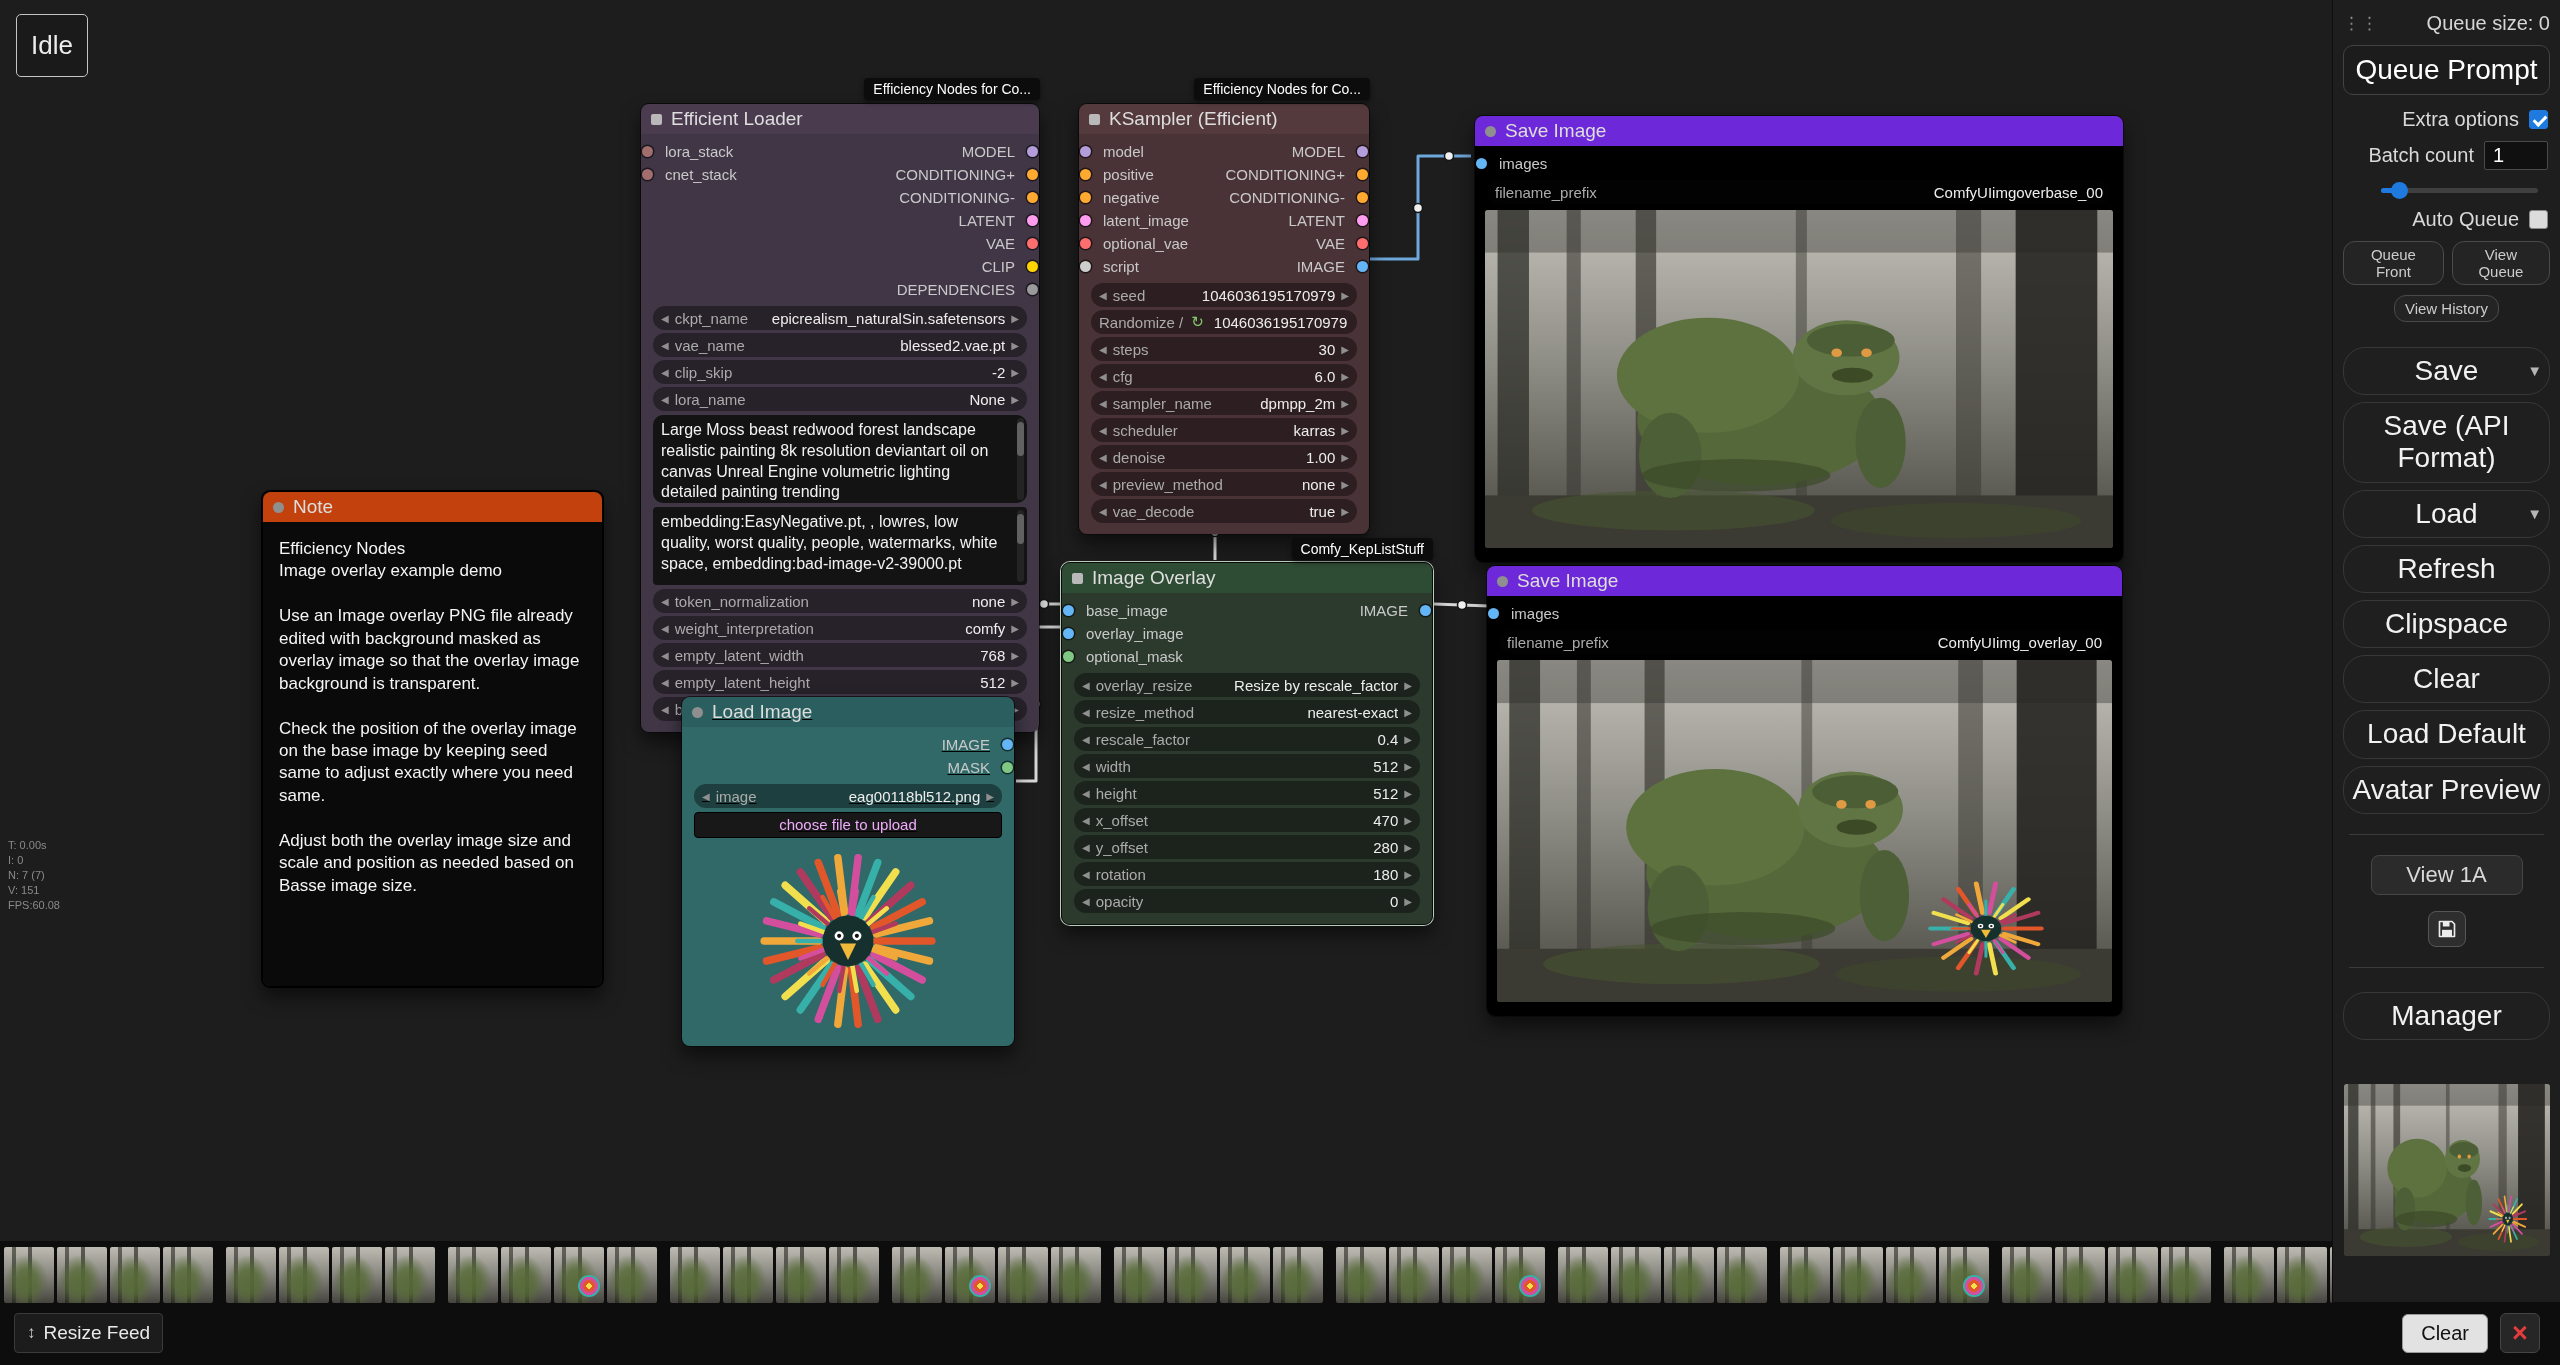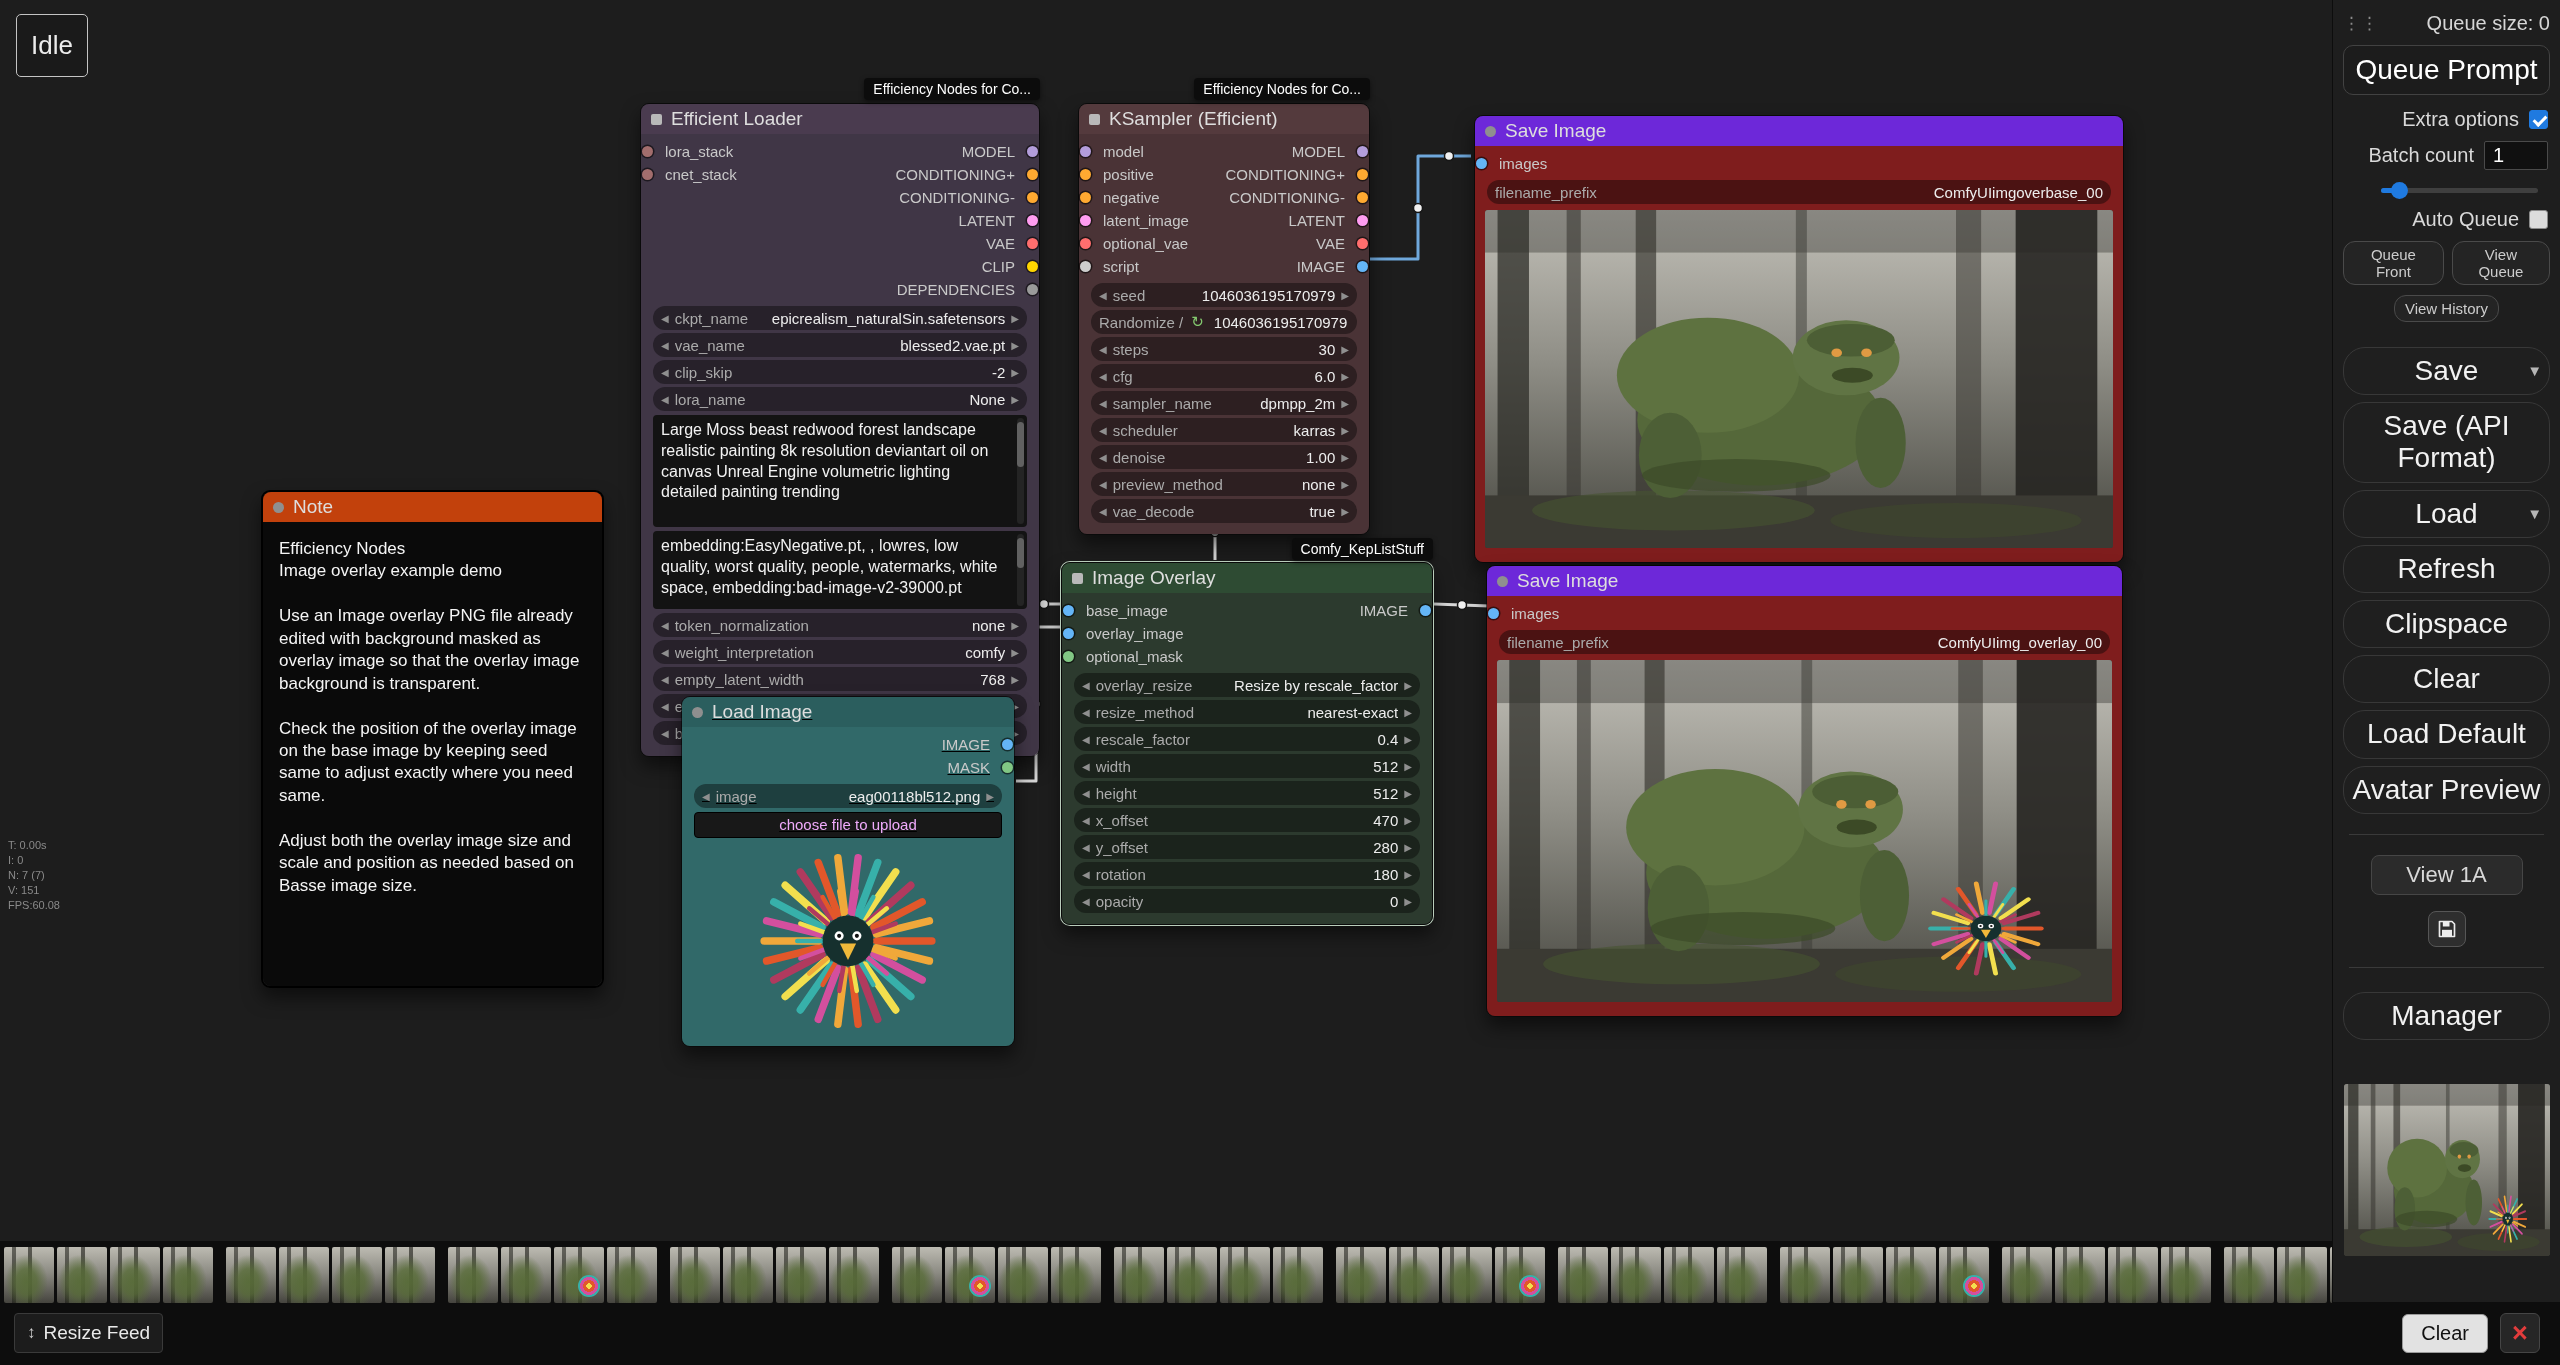"images" .node--save .nbody { background: #7f1d1d -> #000000 }
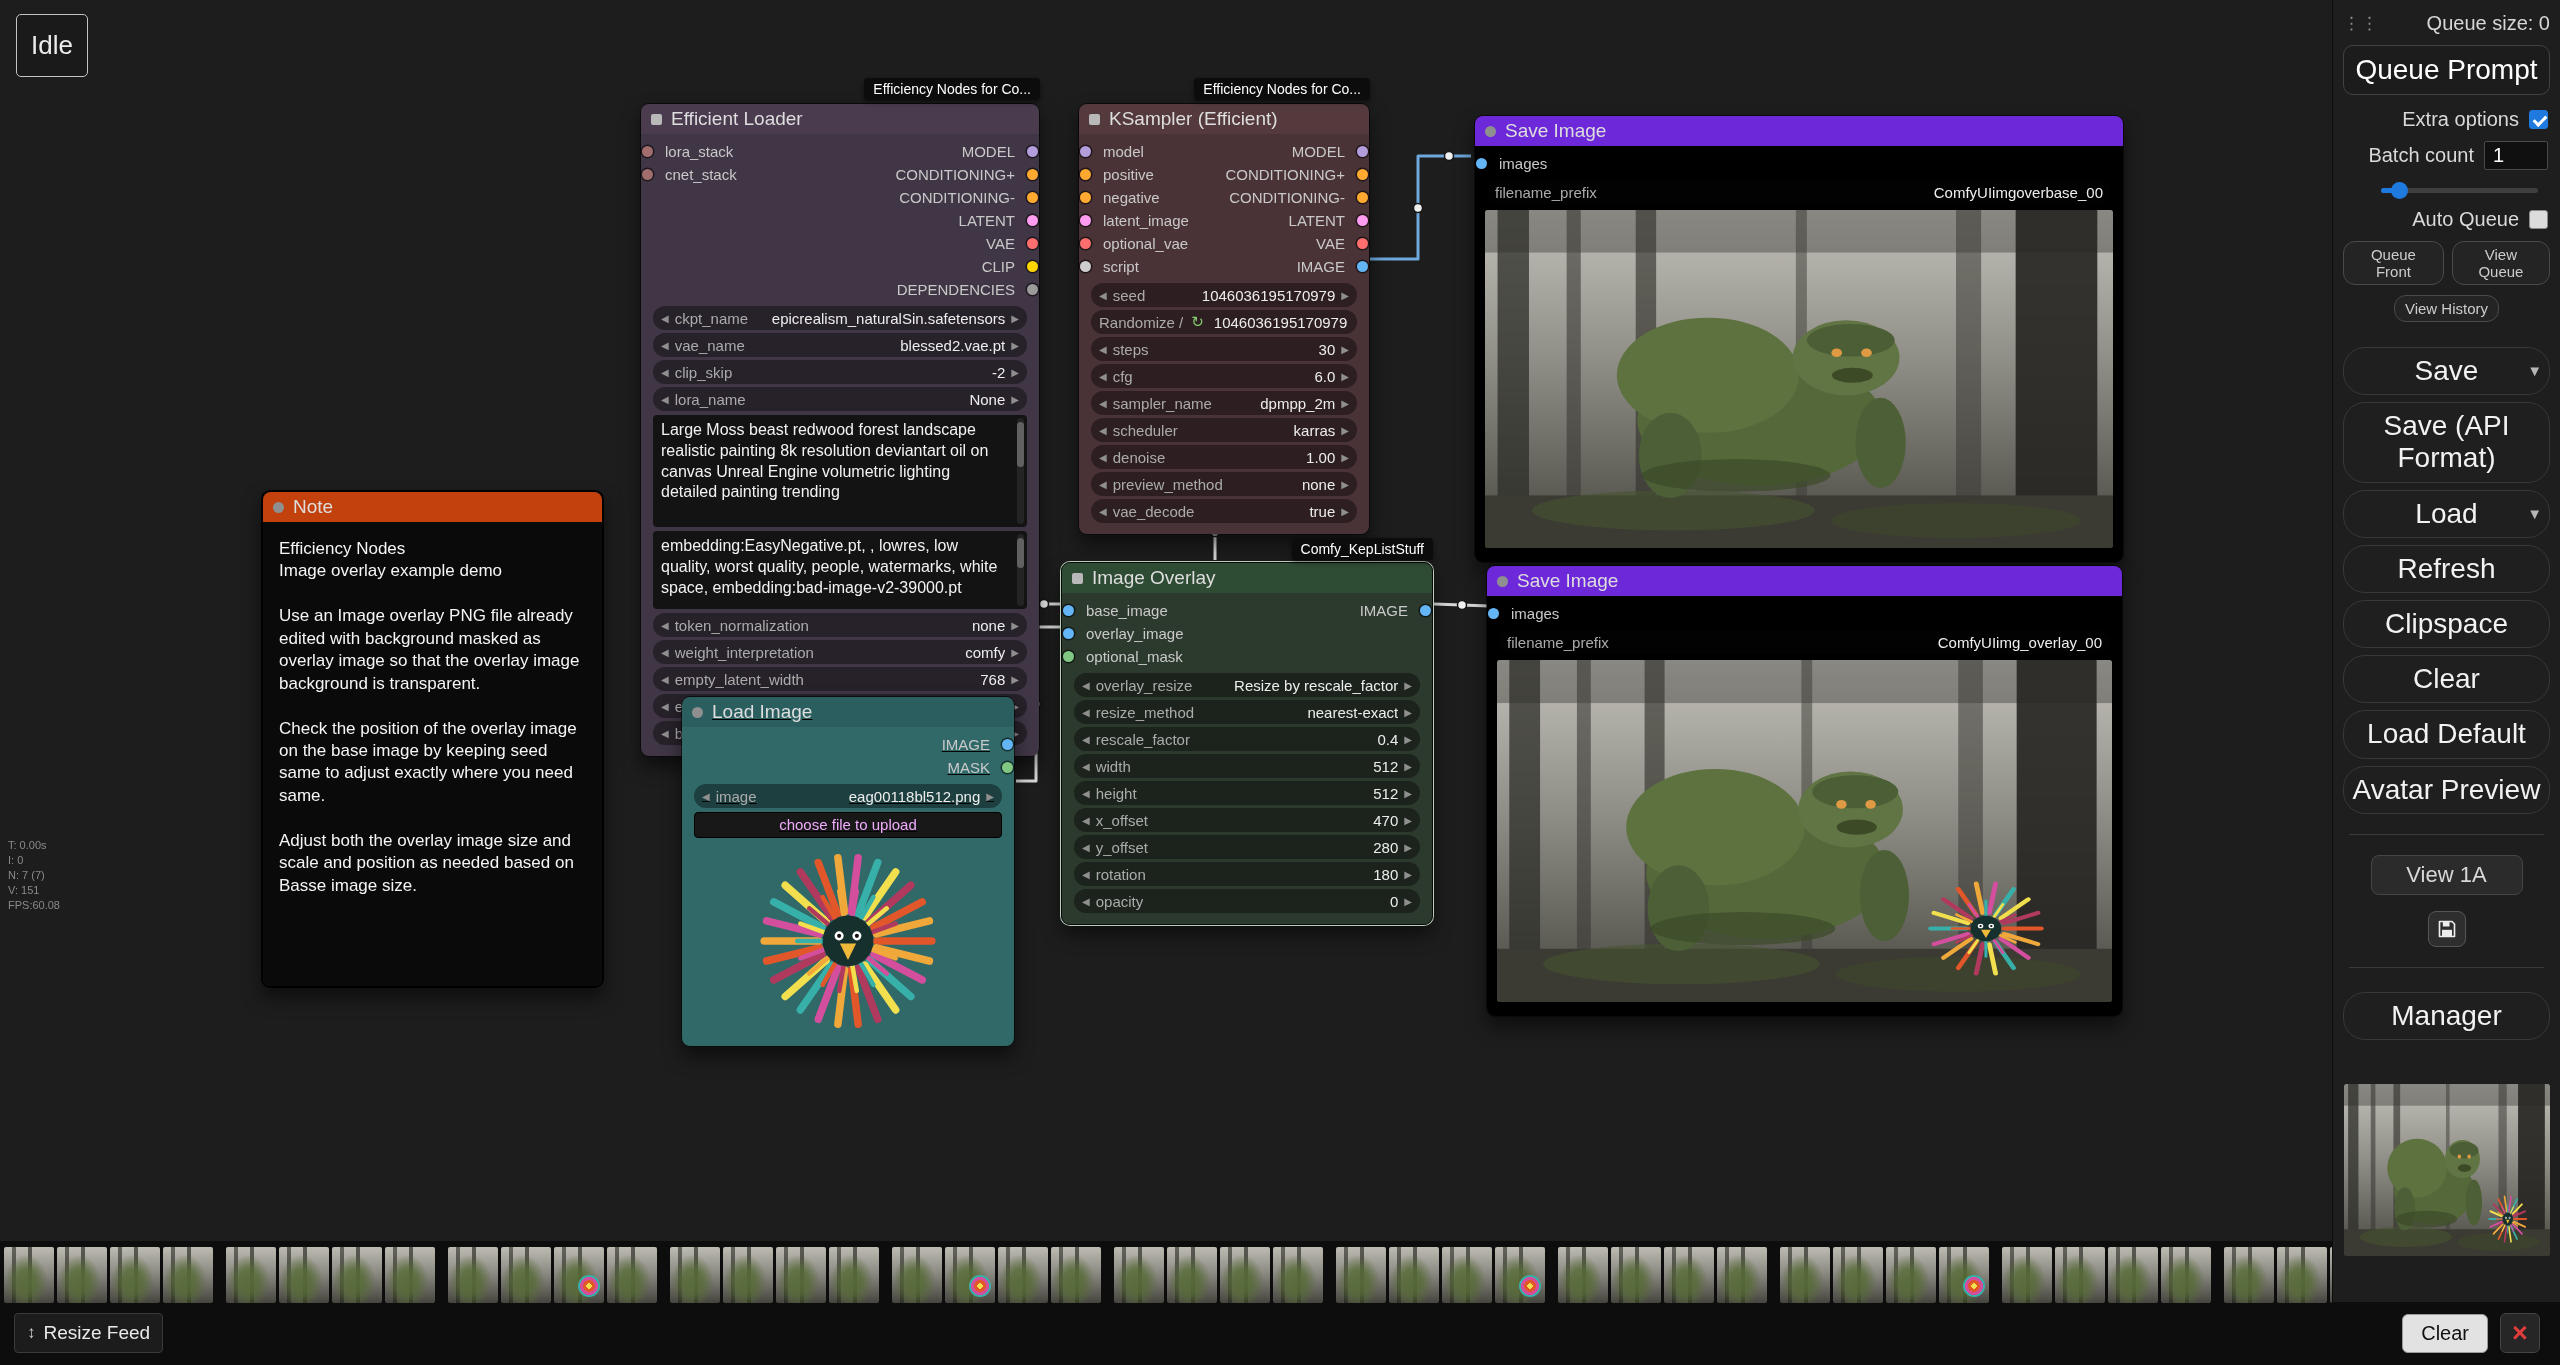"Large Moss beast redwood forest" div.ta { border-radius: none -> 10px; height: 112px -> 88px }
